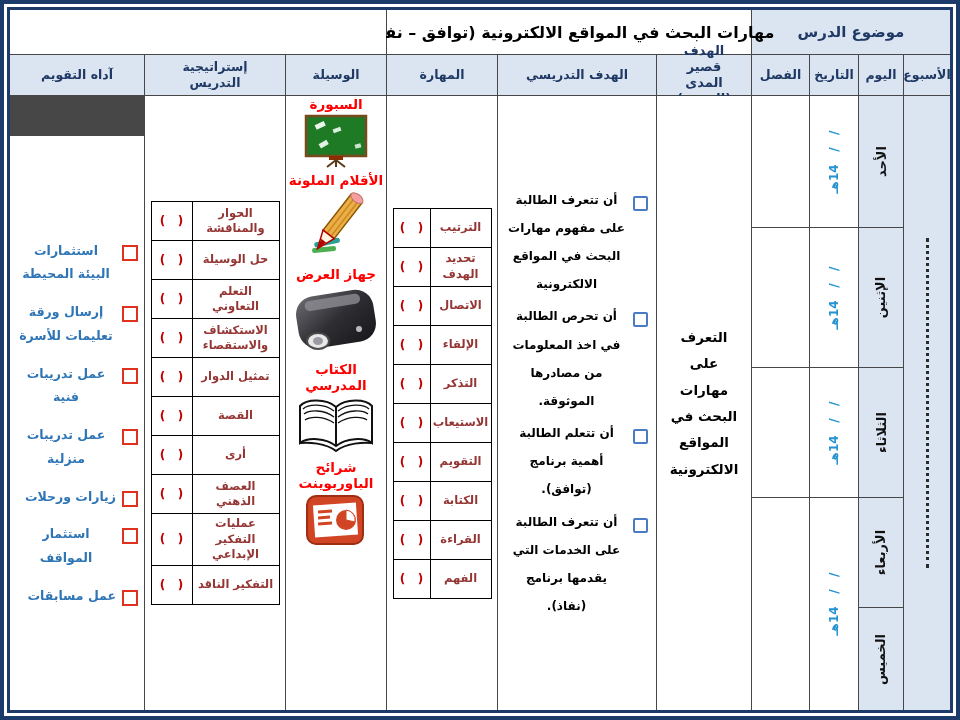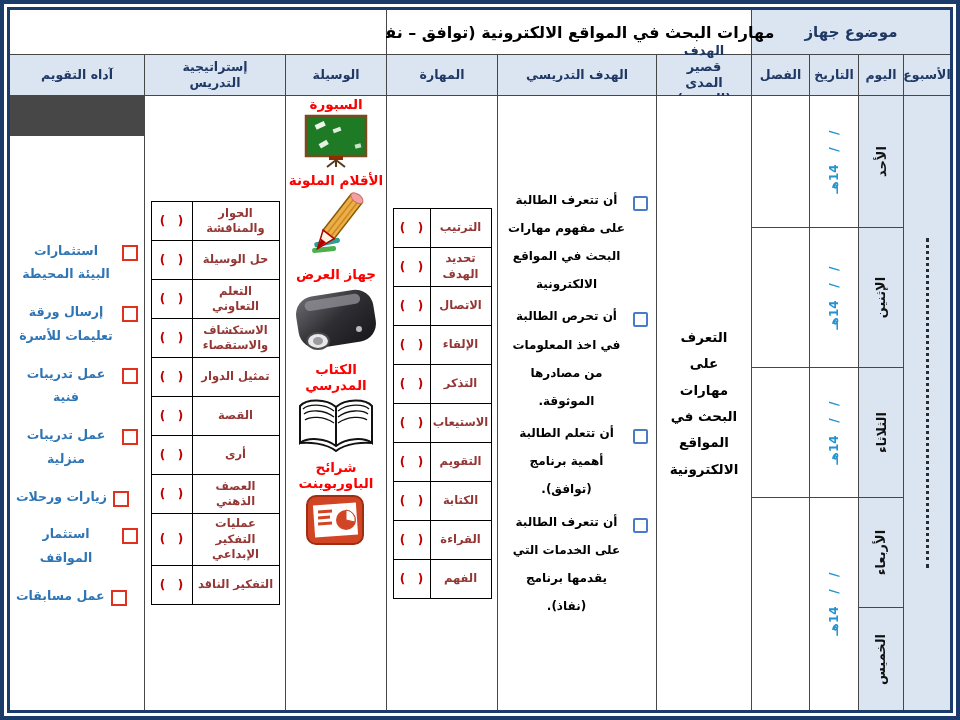"موضوع جهاز" span.topic-label { text: جهاز -> الدرس }
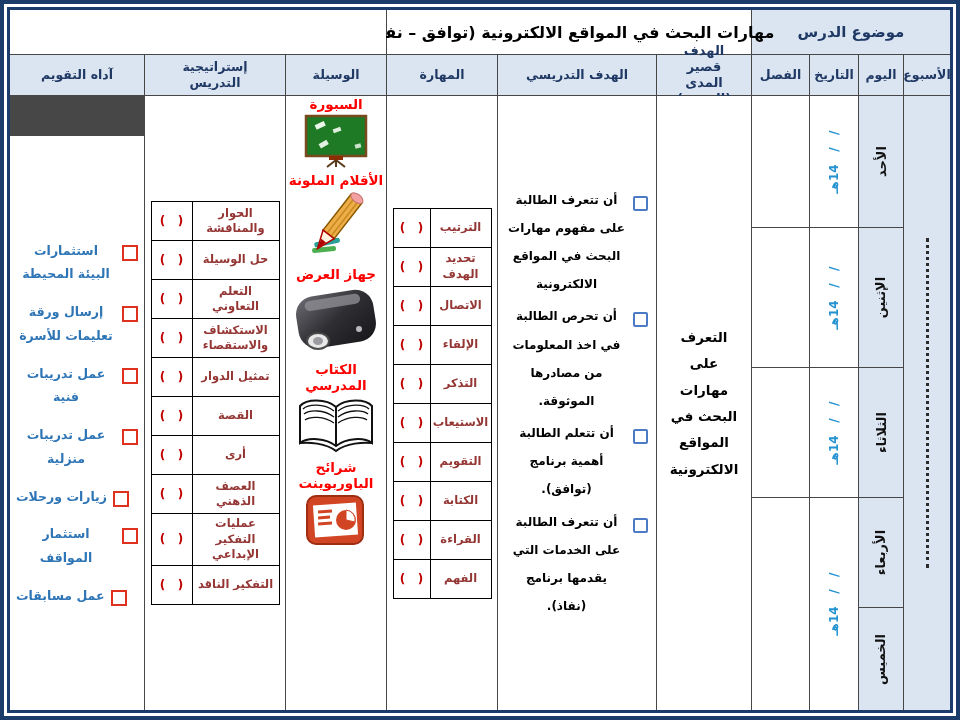"استثمارات البيئة المحيطة" .eval-cell { align-items: flex-end -> flex-start }
